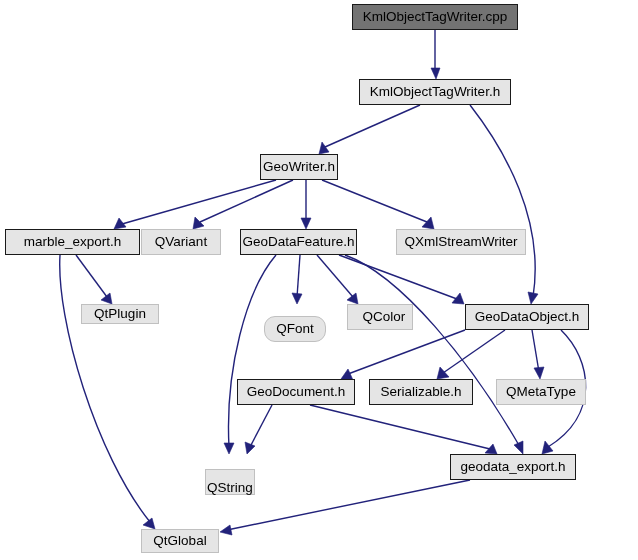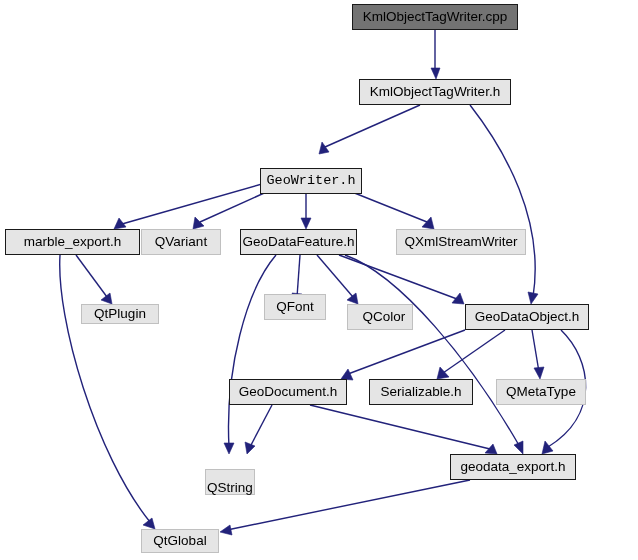"GeoWriter.h" div.gnode { font-family: Liberation Mono, monospace -> none; top: 168px -> 154px; width: 102px -> 78px }
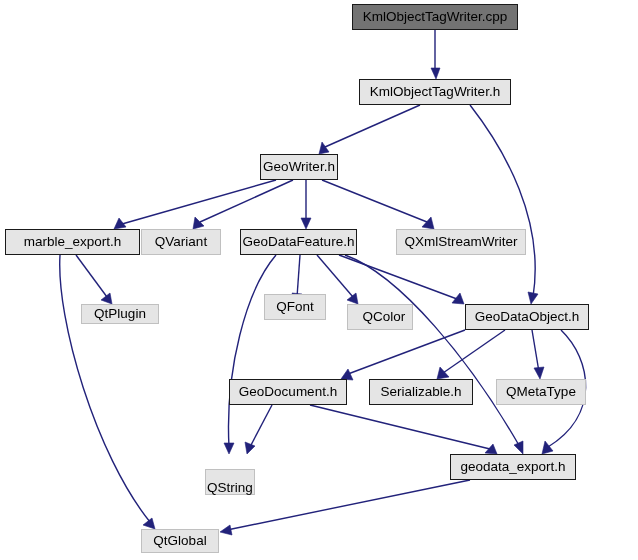"QFont" div.gnode { border-radius: none -> 11px; top: 294px -> 316px }
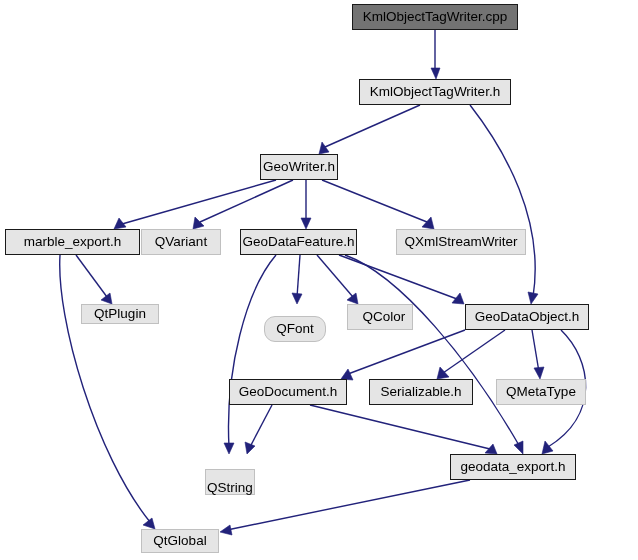"GeoDocument.h" div.gnode { left: 229px -> 237px }
